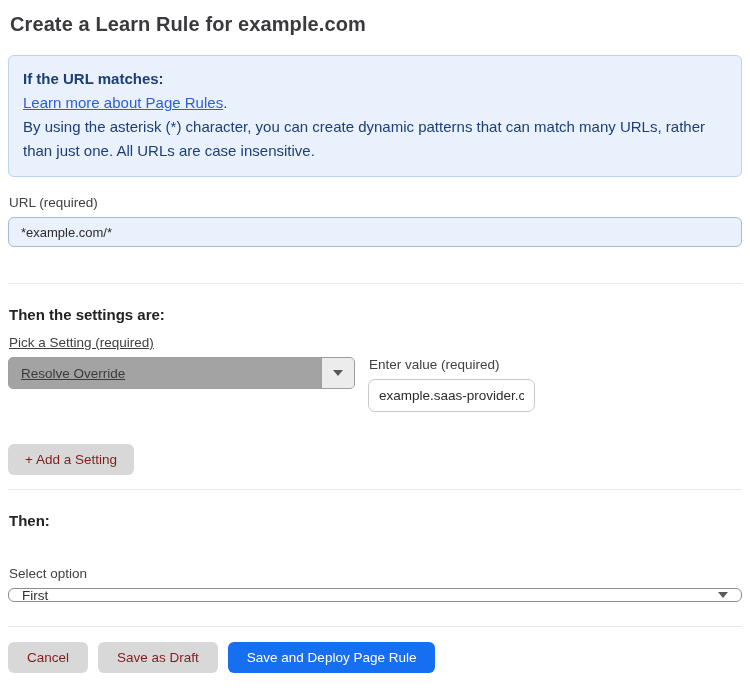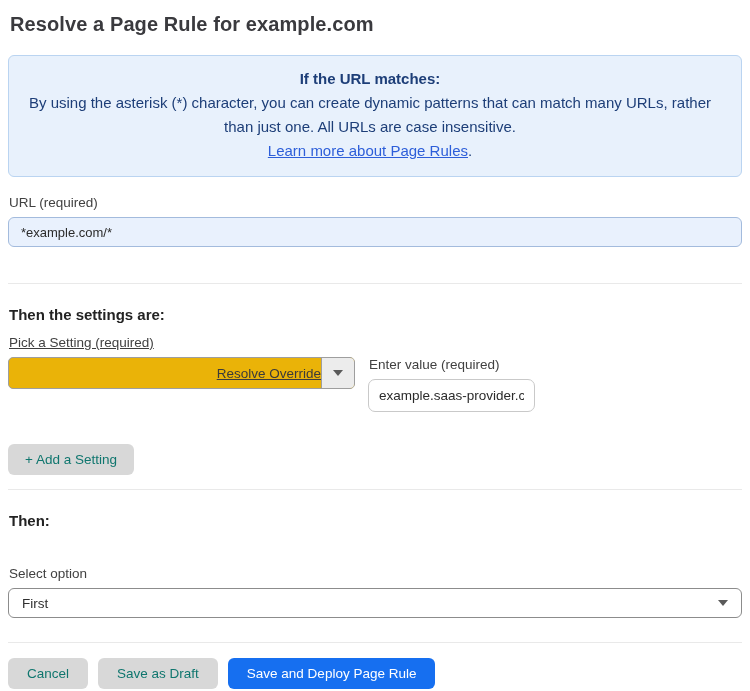"Resolve a Page Rule for" h1.page-title { text: Resolve a Page -> Create a Learn }
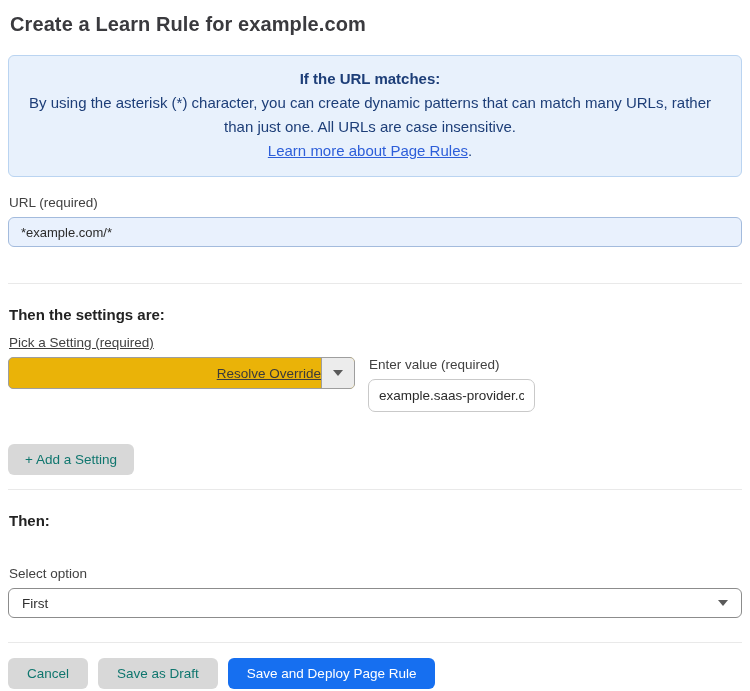"If the URL matches:" .info-box { text-align: center -> none }
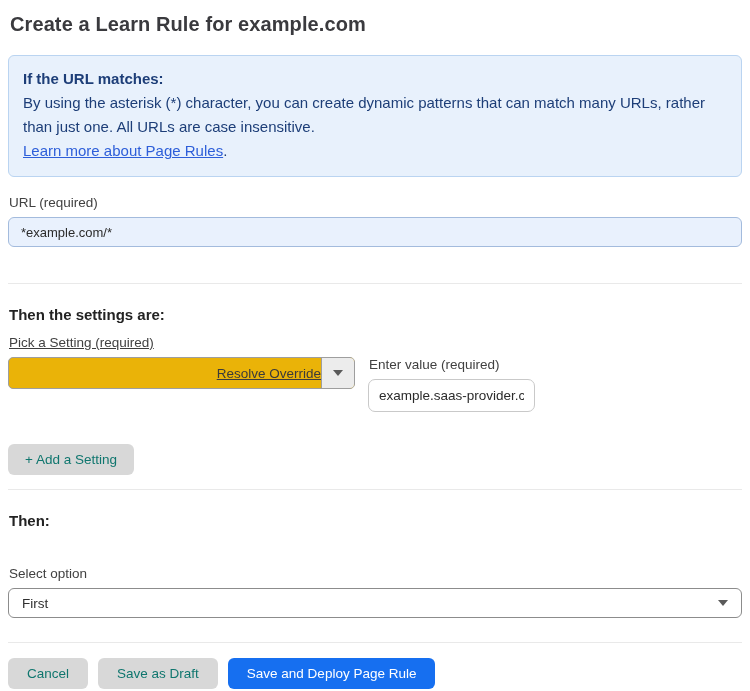"By using the asterisk (*)" div { order: before "Learn more about Page Rules." -> after "Learn more about Page Rules." }
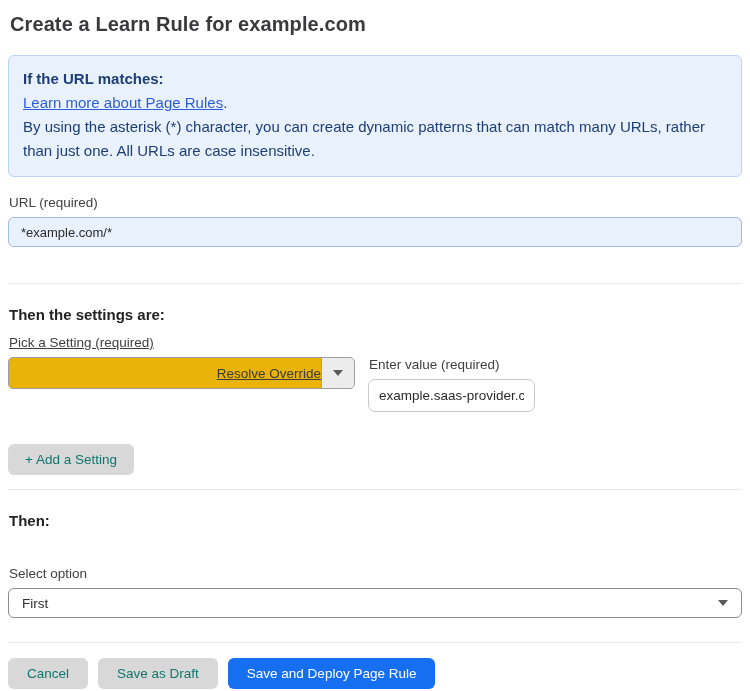"Resolve Override" .dropdown { background: #eab308 -> #a3a3a3; text-align: right -> none }
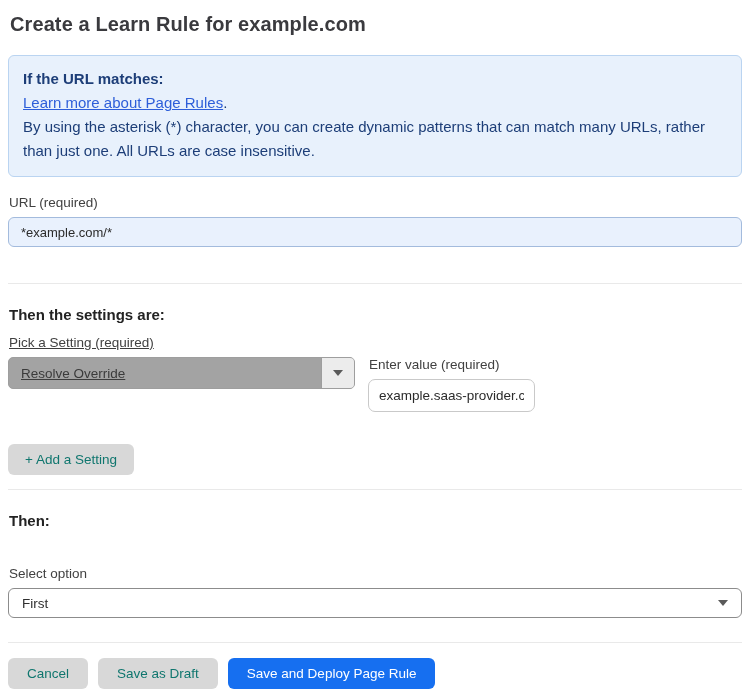"+ Add a Setting" .btn-gray { color: #0f766e -> #7f1d1d }
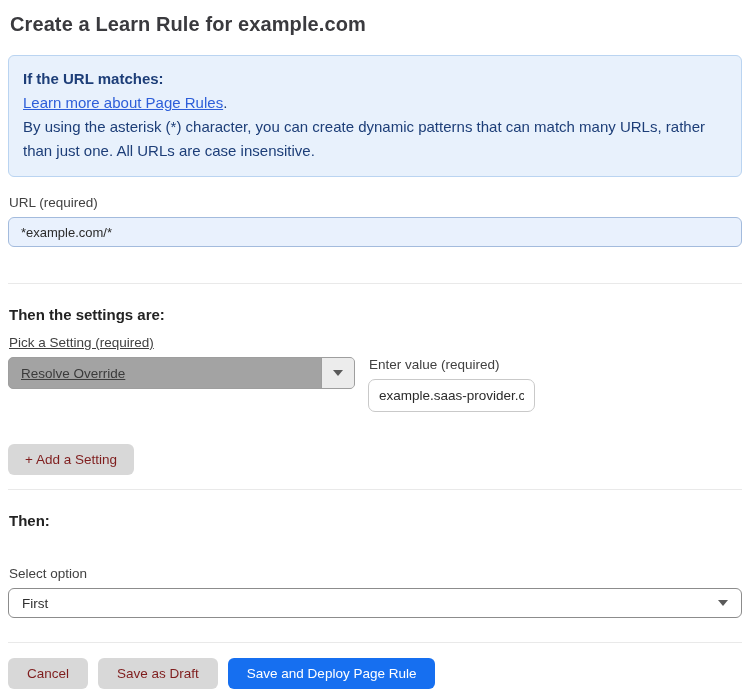"First" .select-box { height: 30px -> 14px }
